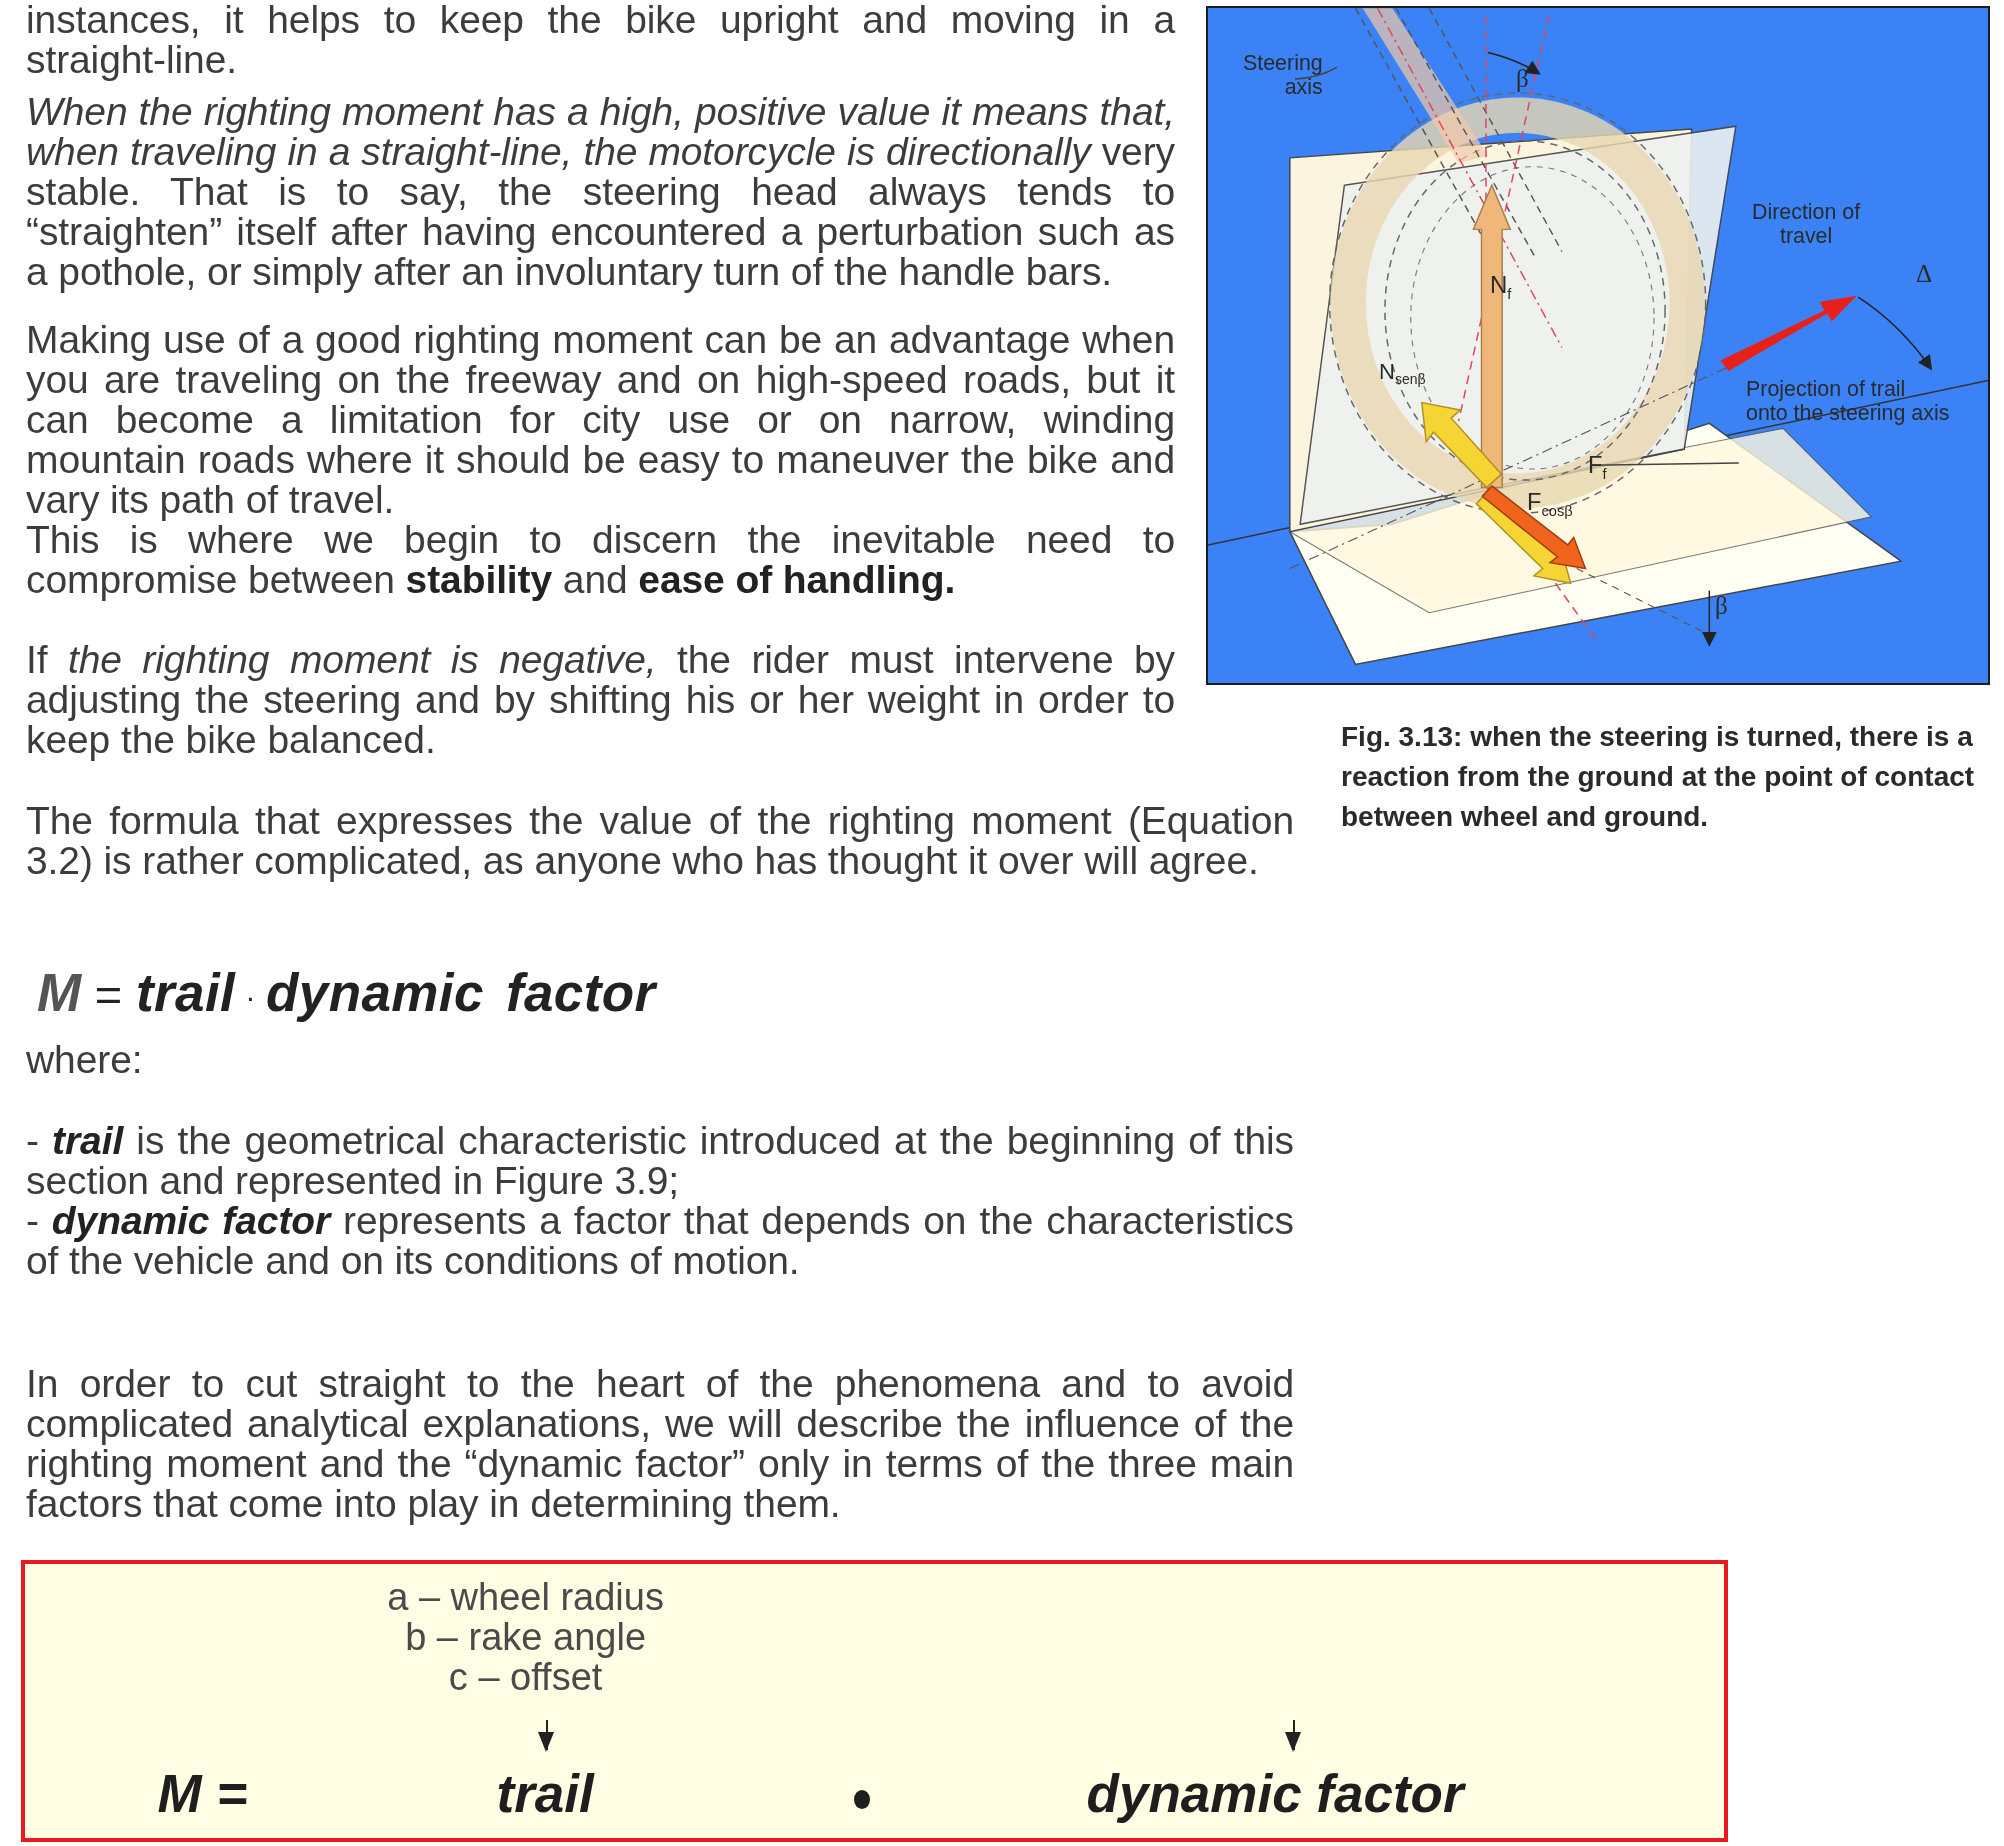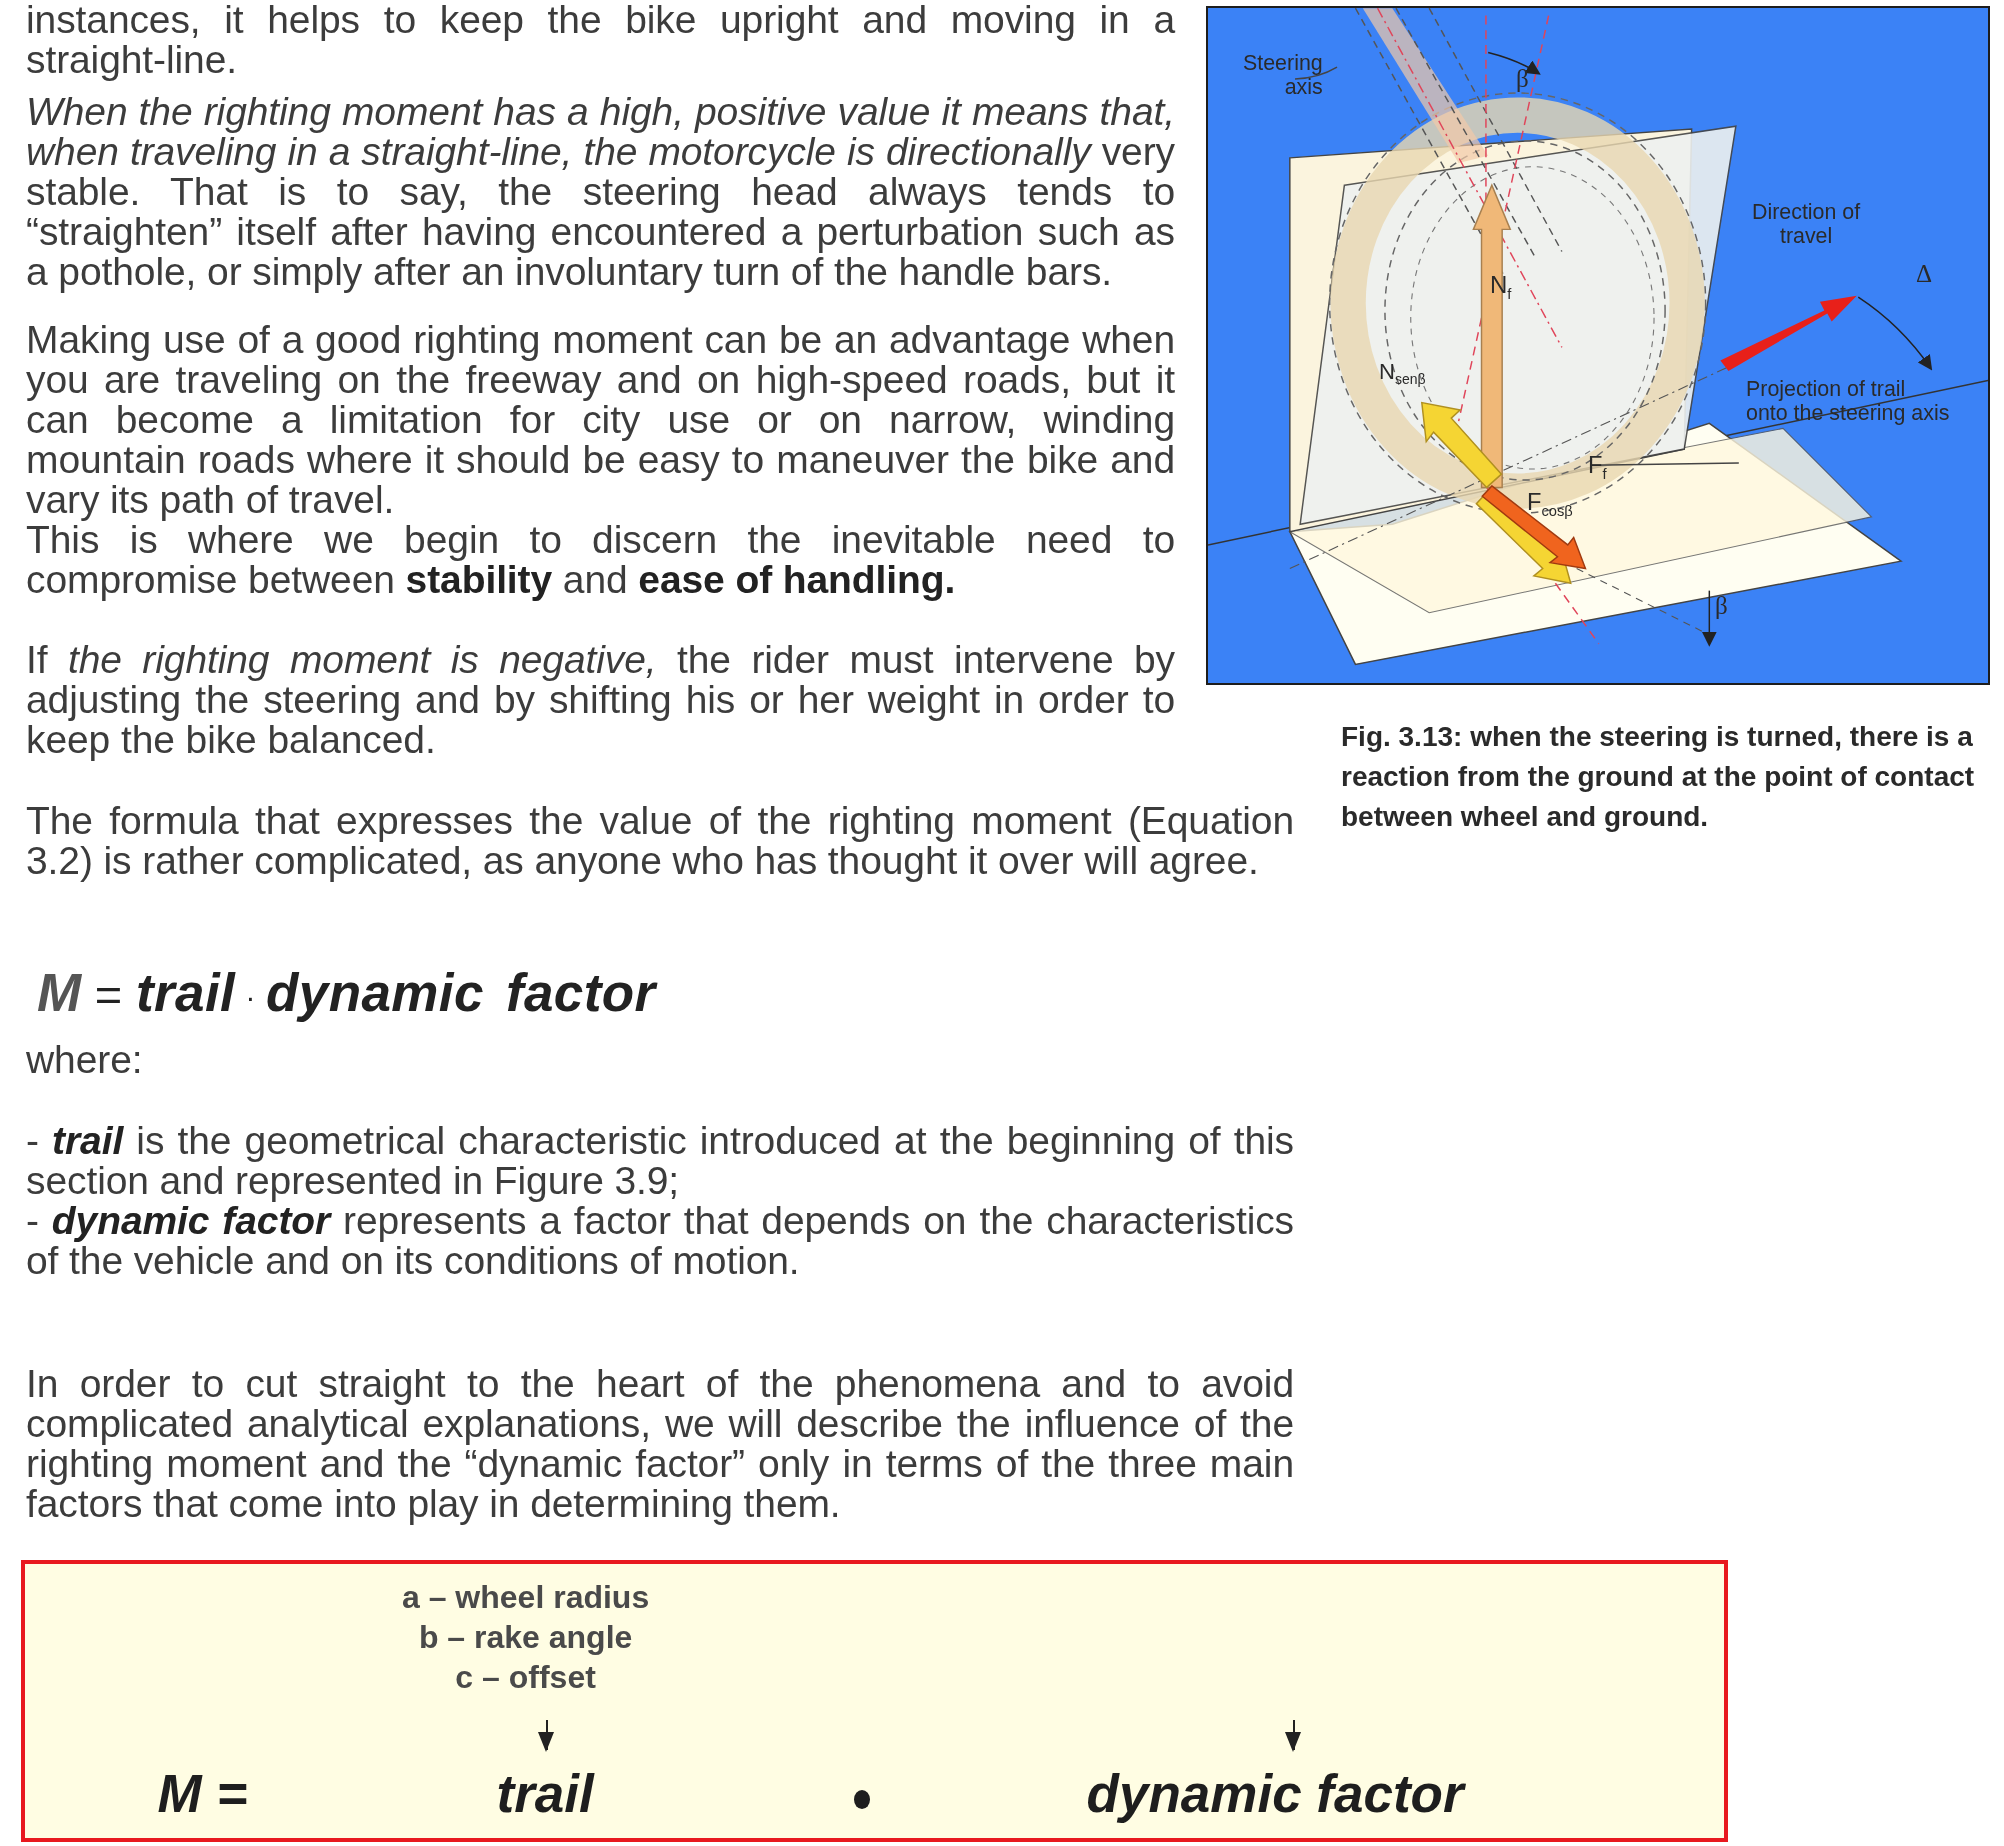"a – wheel radius" .fb-list { font-size: 32px -> 38px; font-weight: 700 -> 400 }
